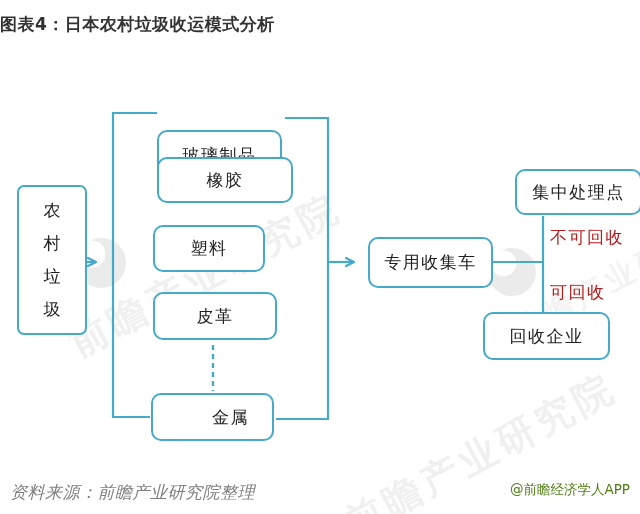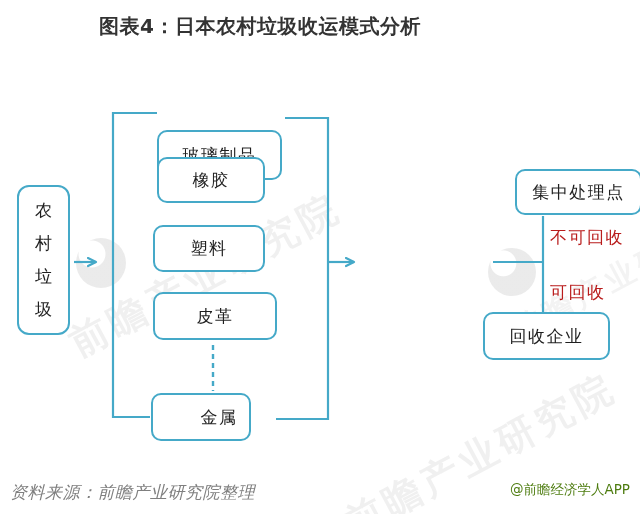"图表4：日本农村垃圾收运模式分析" .title { font-size: 20px -> 17px; text-align: center -> none }
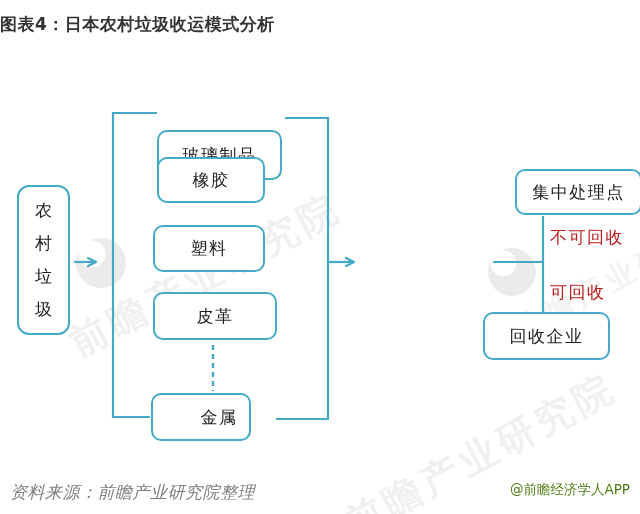"橡胶" div.node { width: 108px -> 136px }
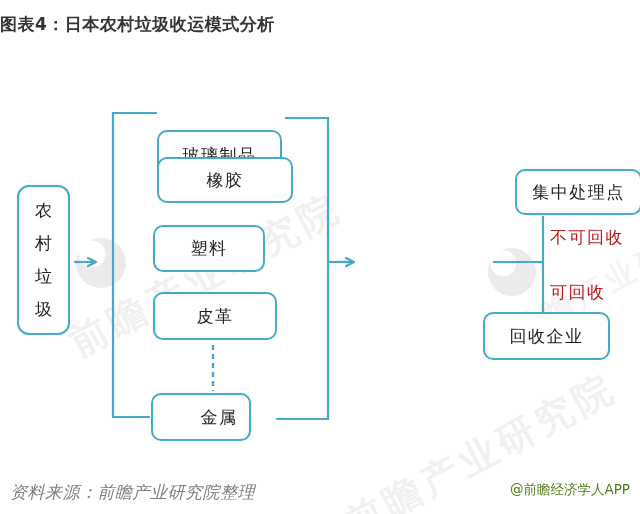"农村垃圾" div.node { border-radius: 12px -> 7px; width: 53px -> 70px }
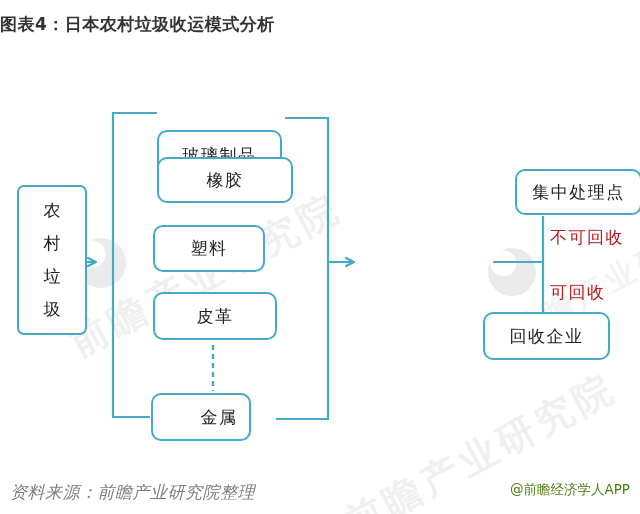"专用收集车" div.node { html: none -> <div>专用收集车</div> }
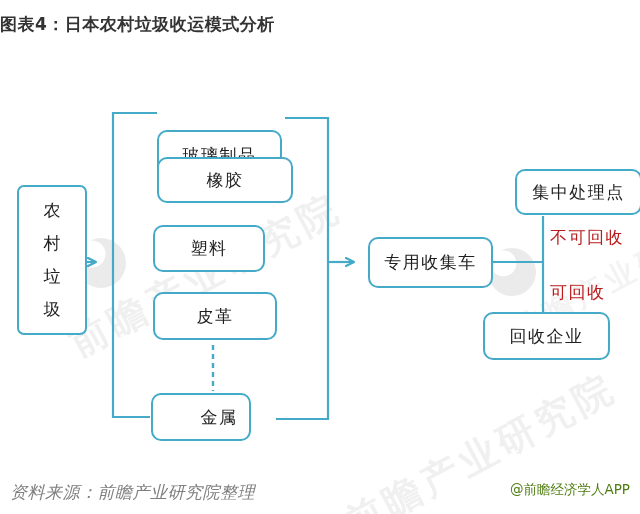"金属" div.node { width: 100px -> 123px }
